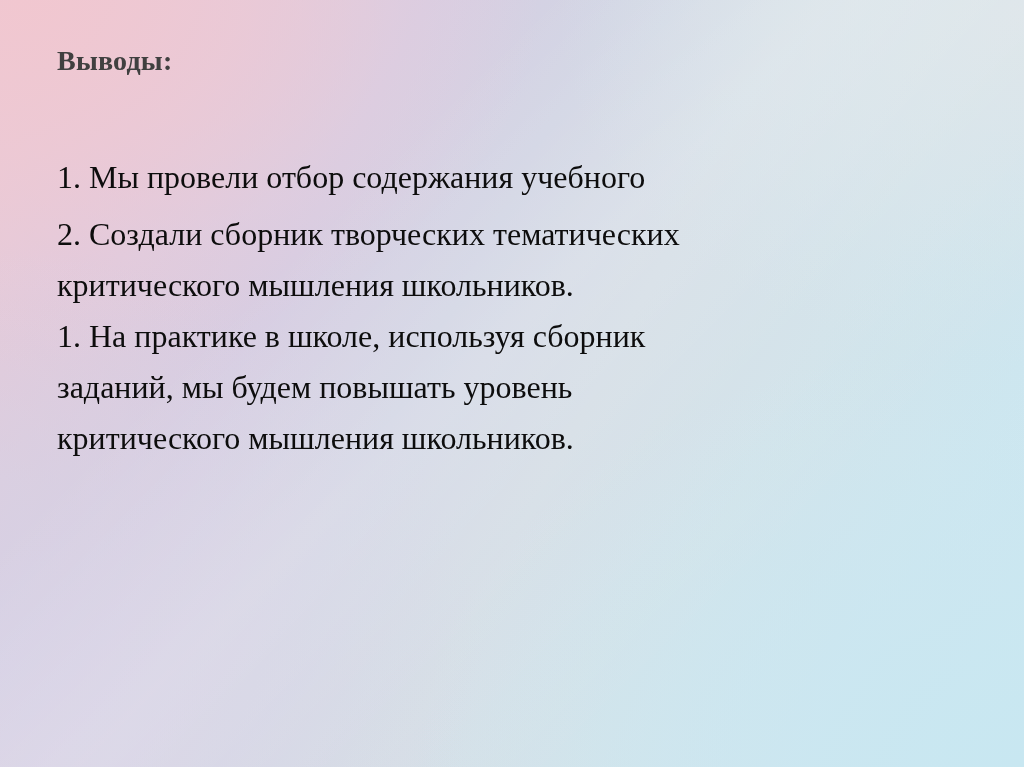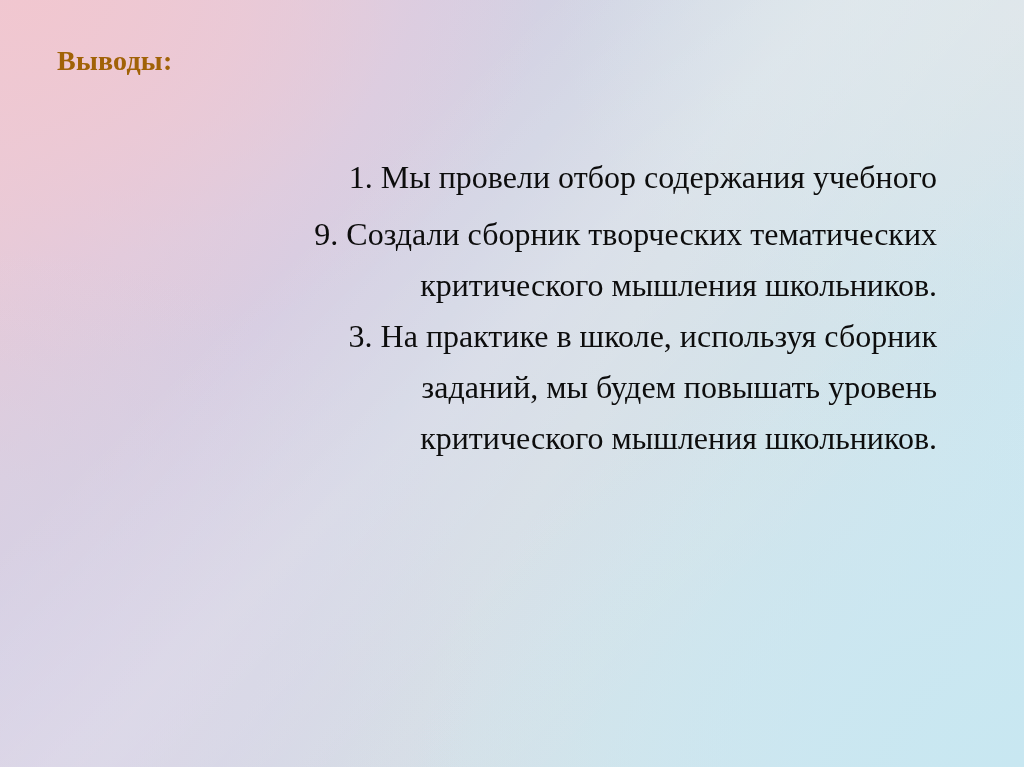"Выводы:" .slide-title { color: #a16207 -> #404040 }
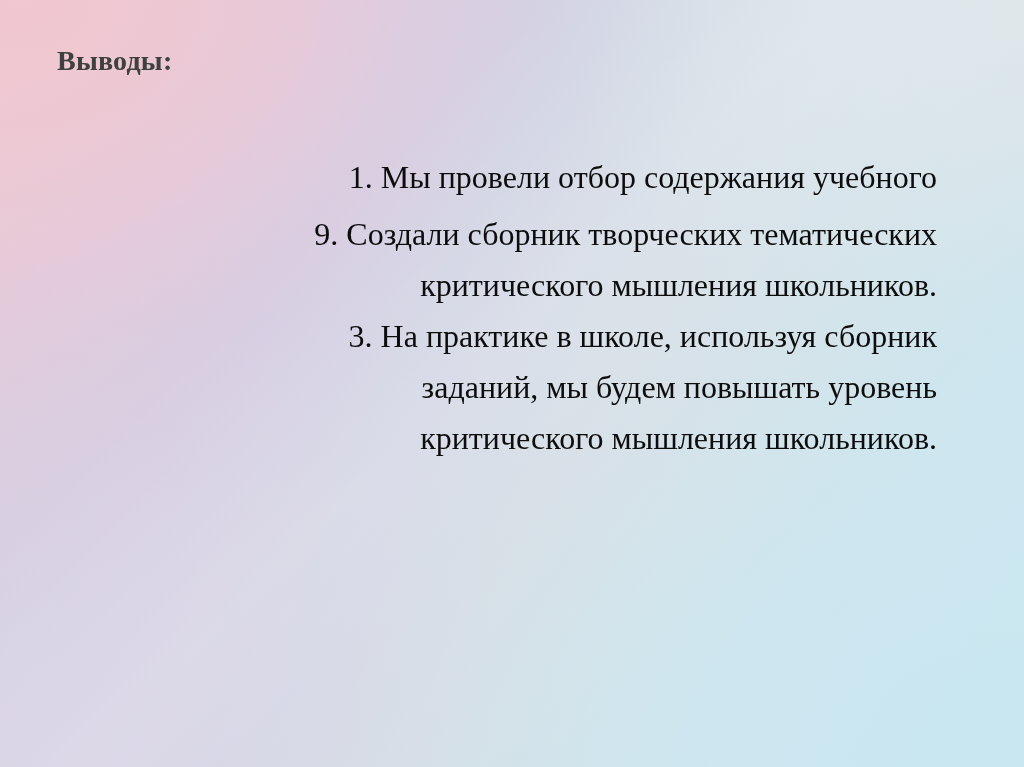"1. Мы провели отбор содержания" .para-line { text-align: right -> none }
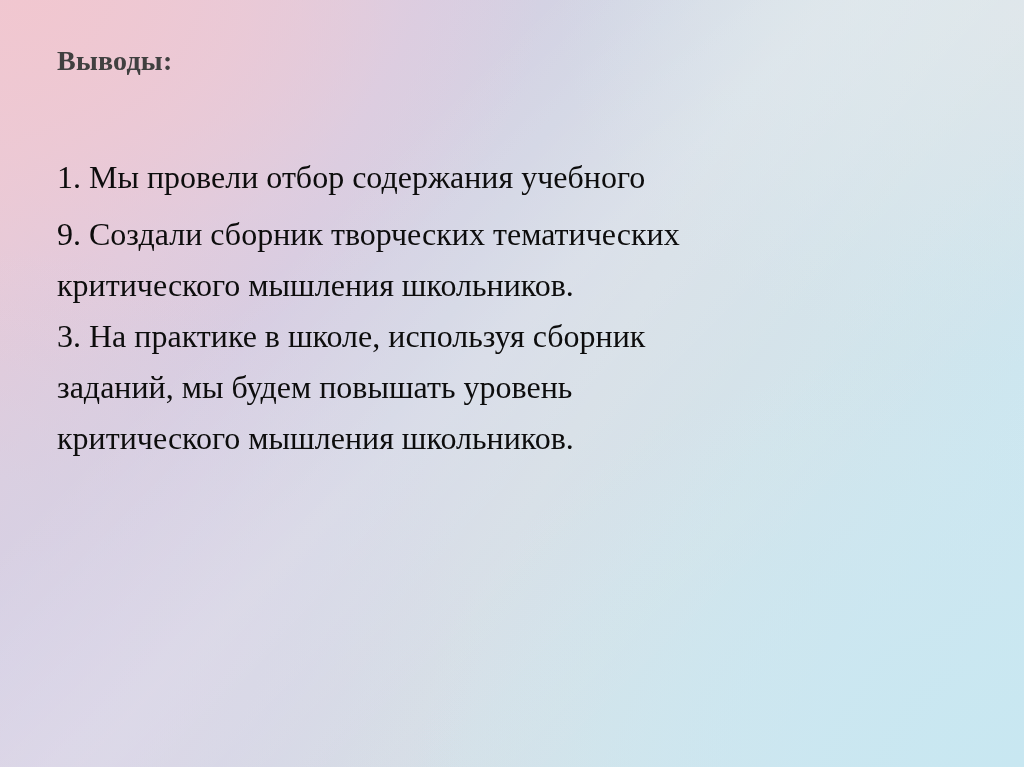"9. Создали сборник творческих" span.para-line { text: 9 -> 2 }
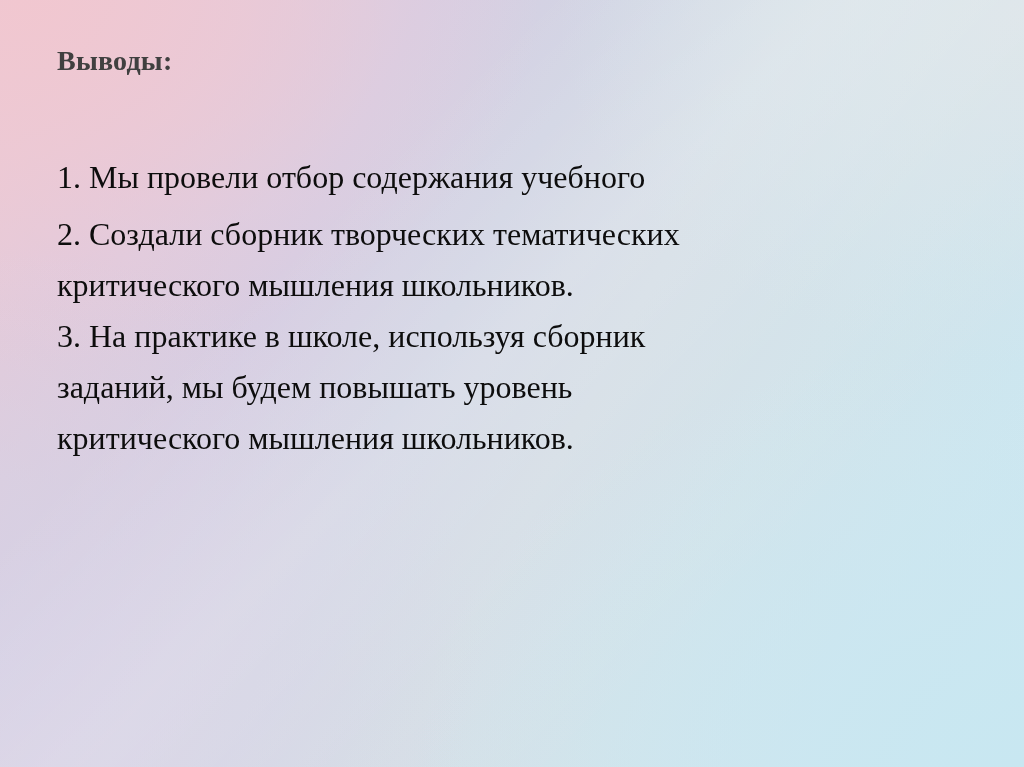"3. На практике в школе," span.para-line { text: 3 -> 1 }
